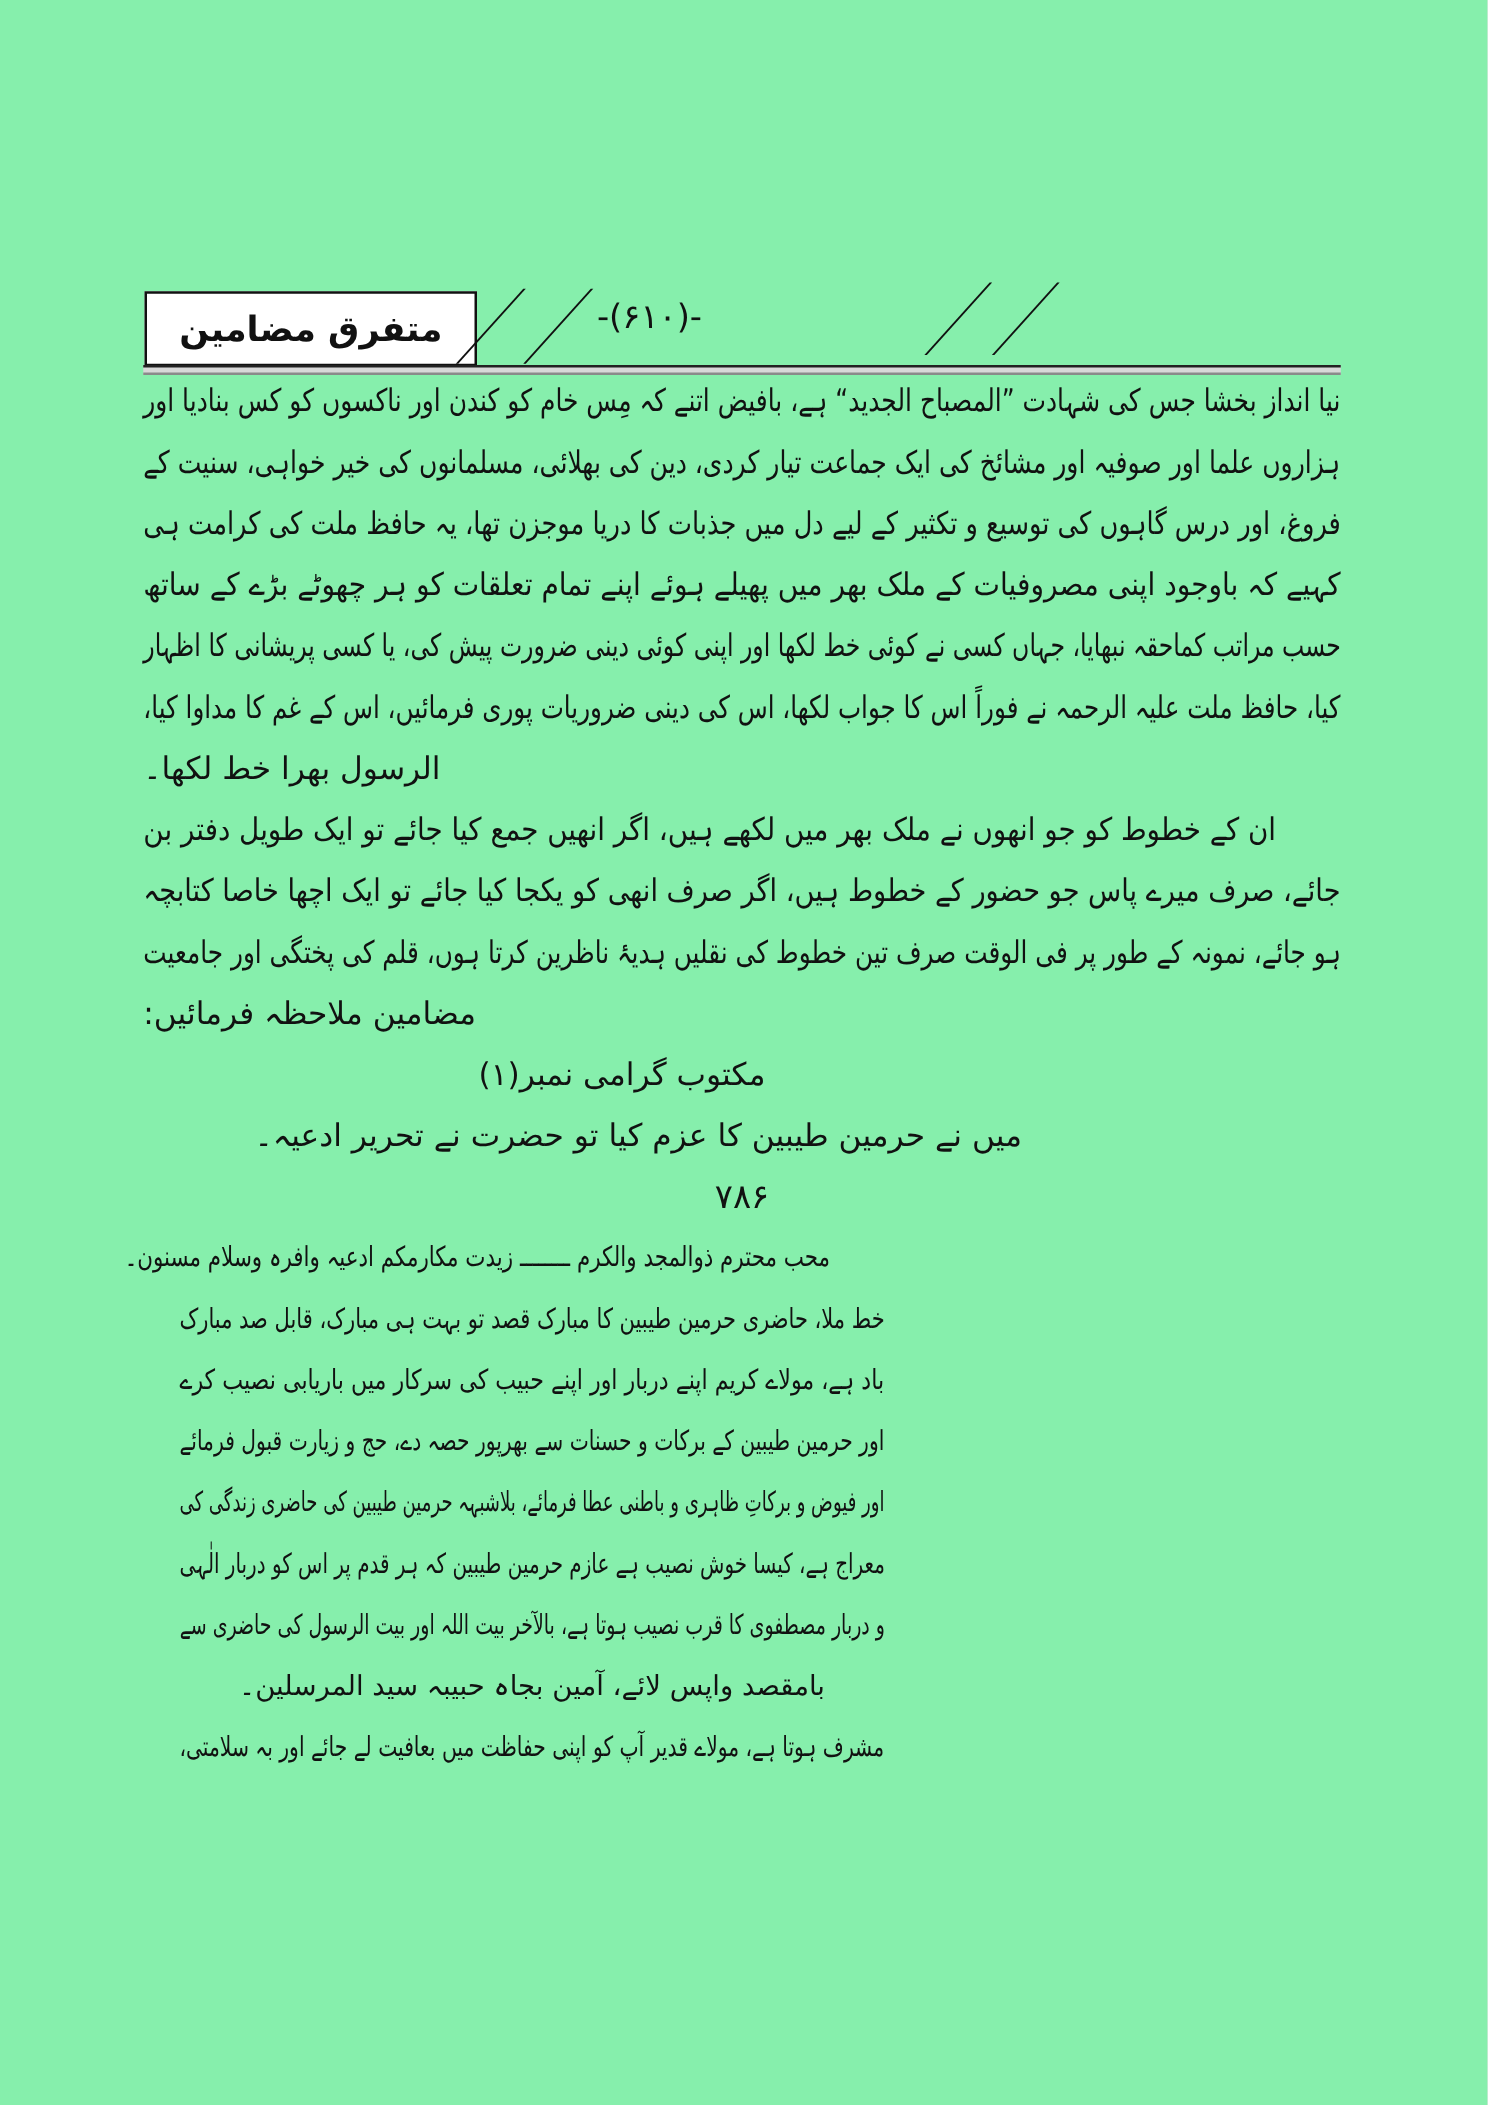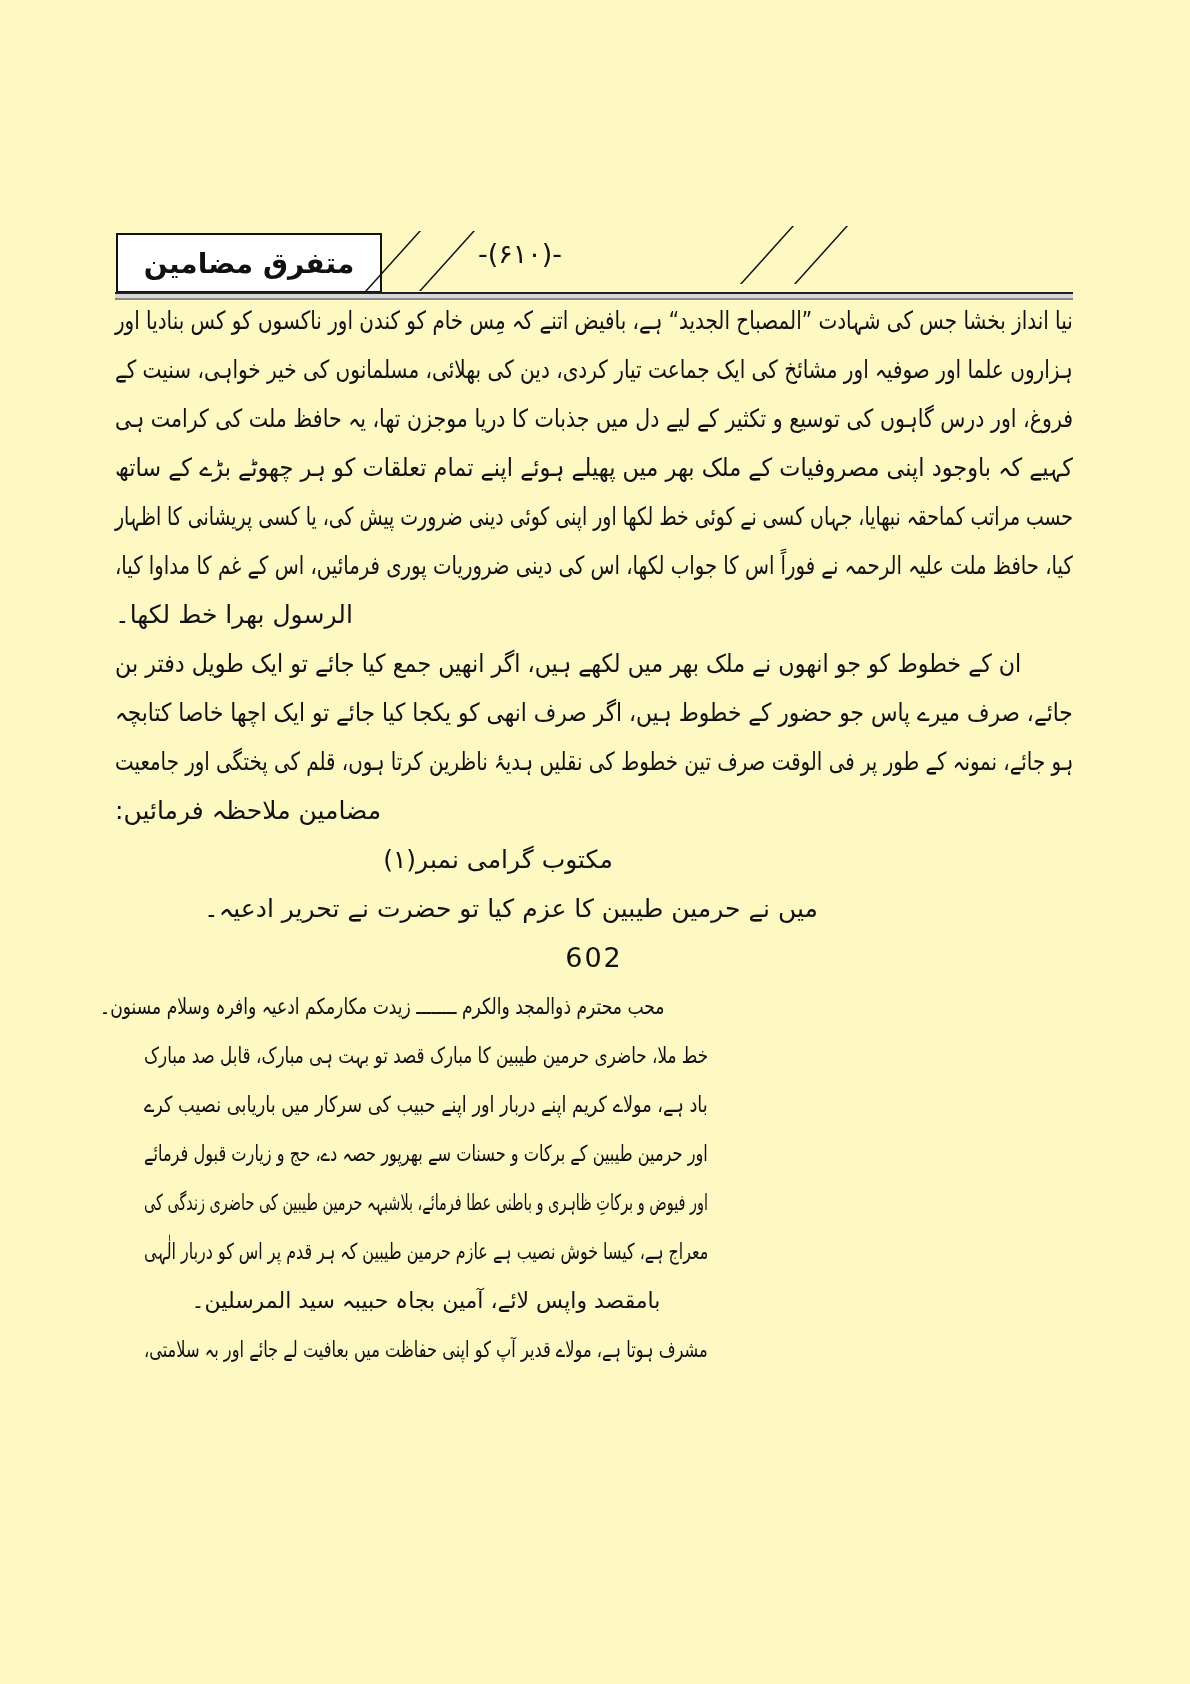"متفرق مضامین" .page { background: #fef9c3 -> #86efac }
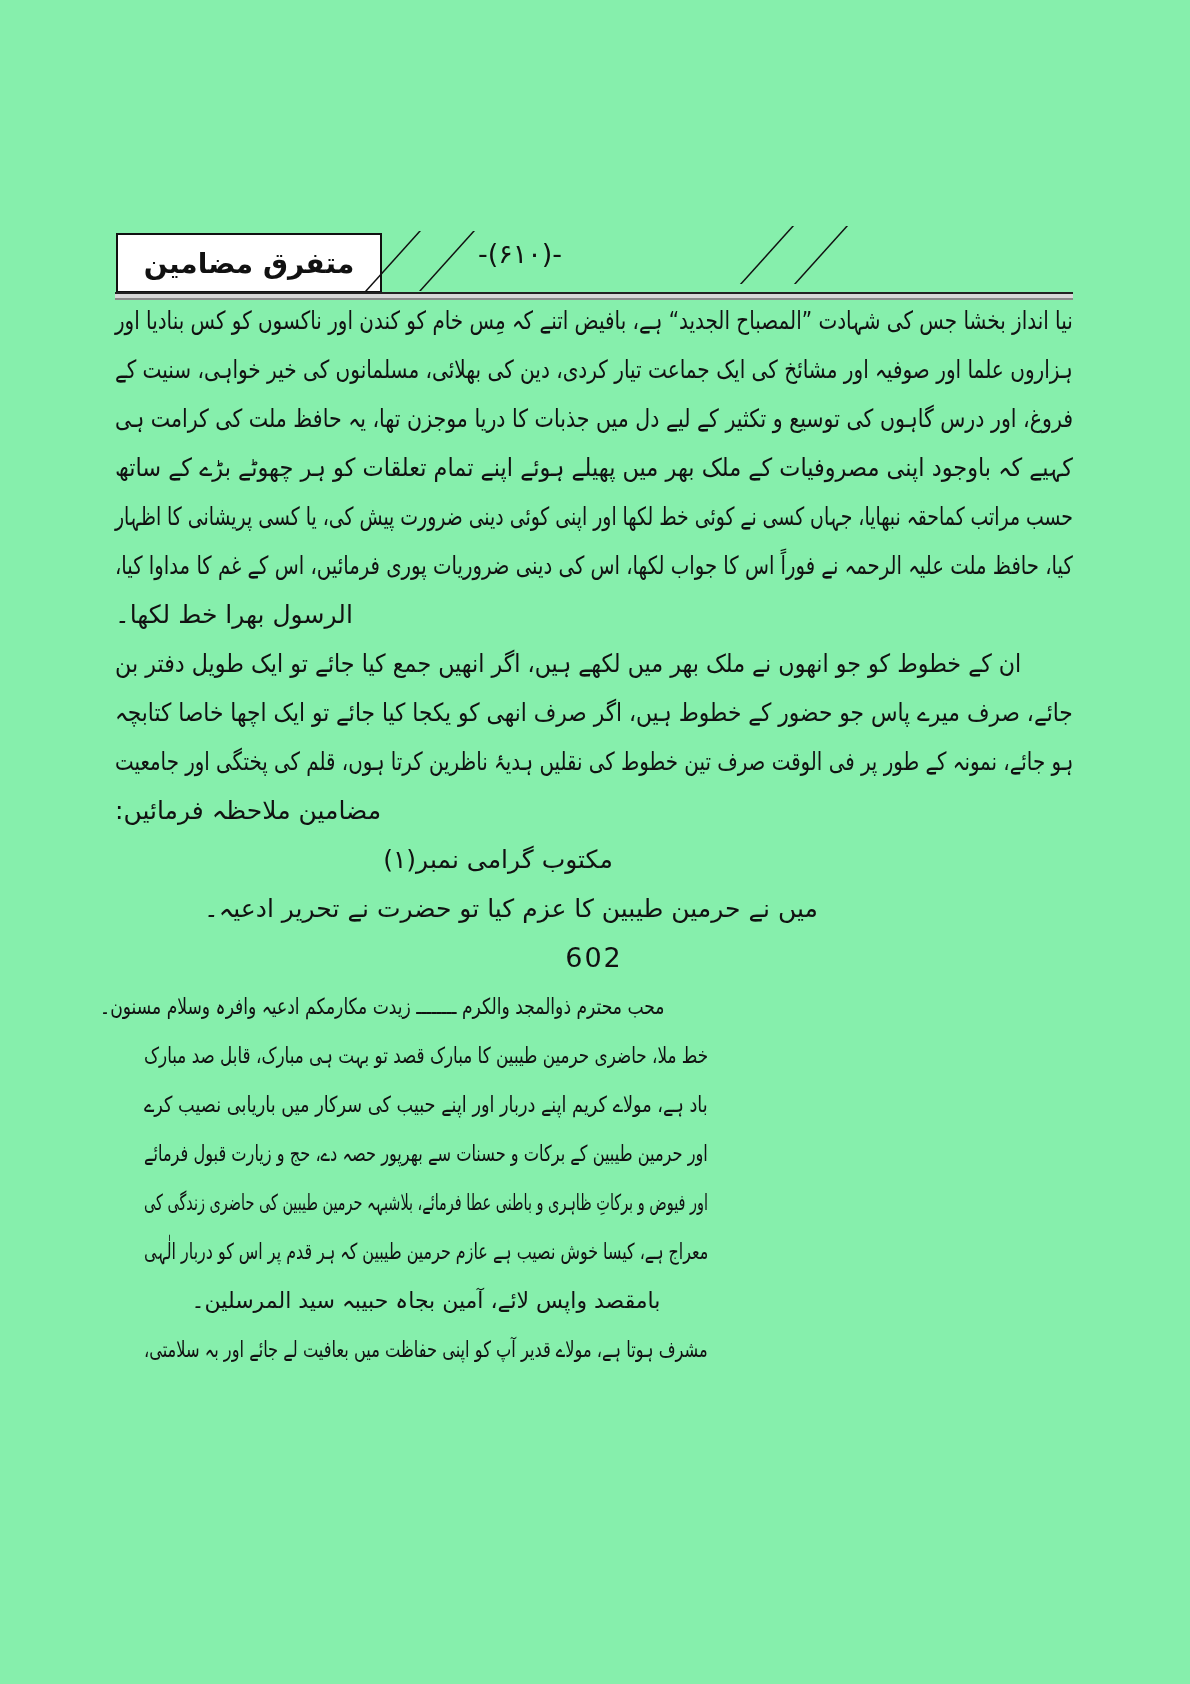"602" span { text: 602 -> ۷۸۶ }
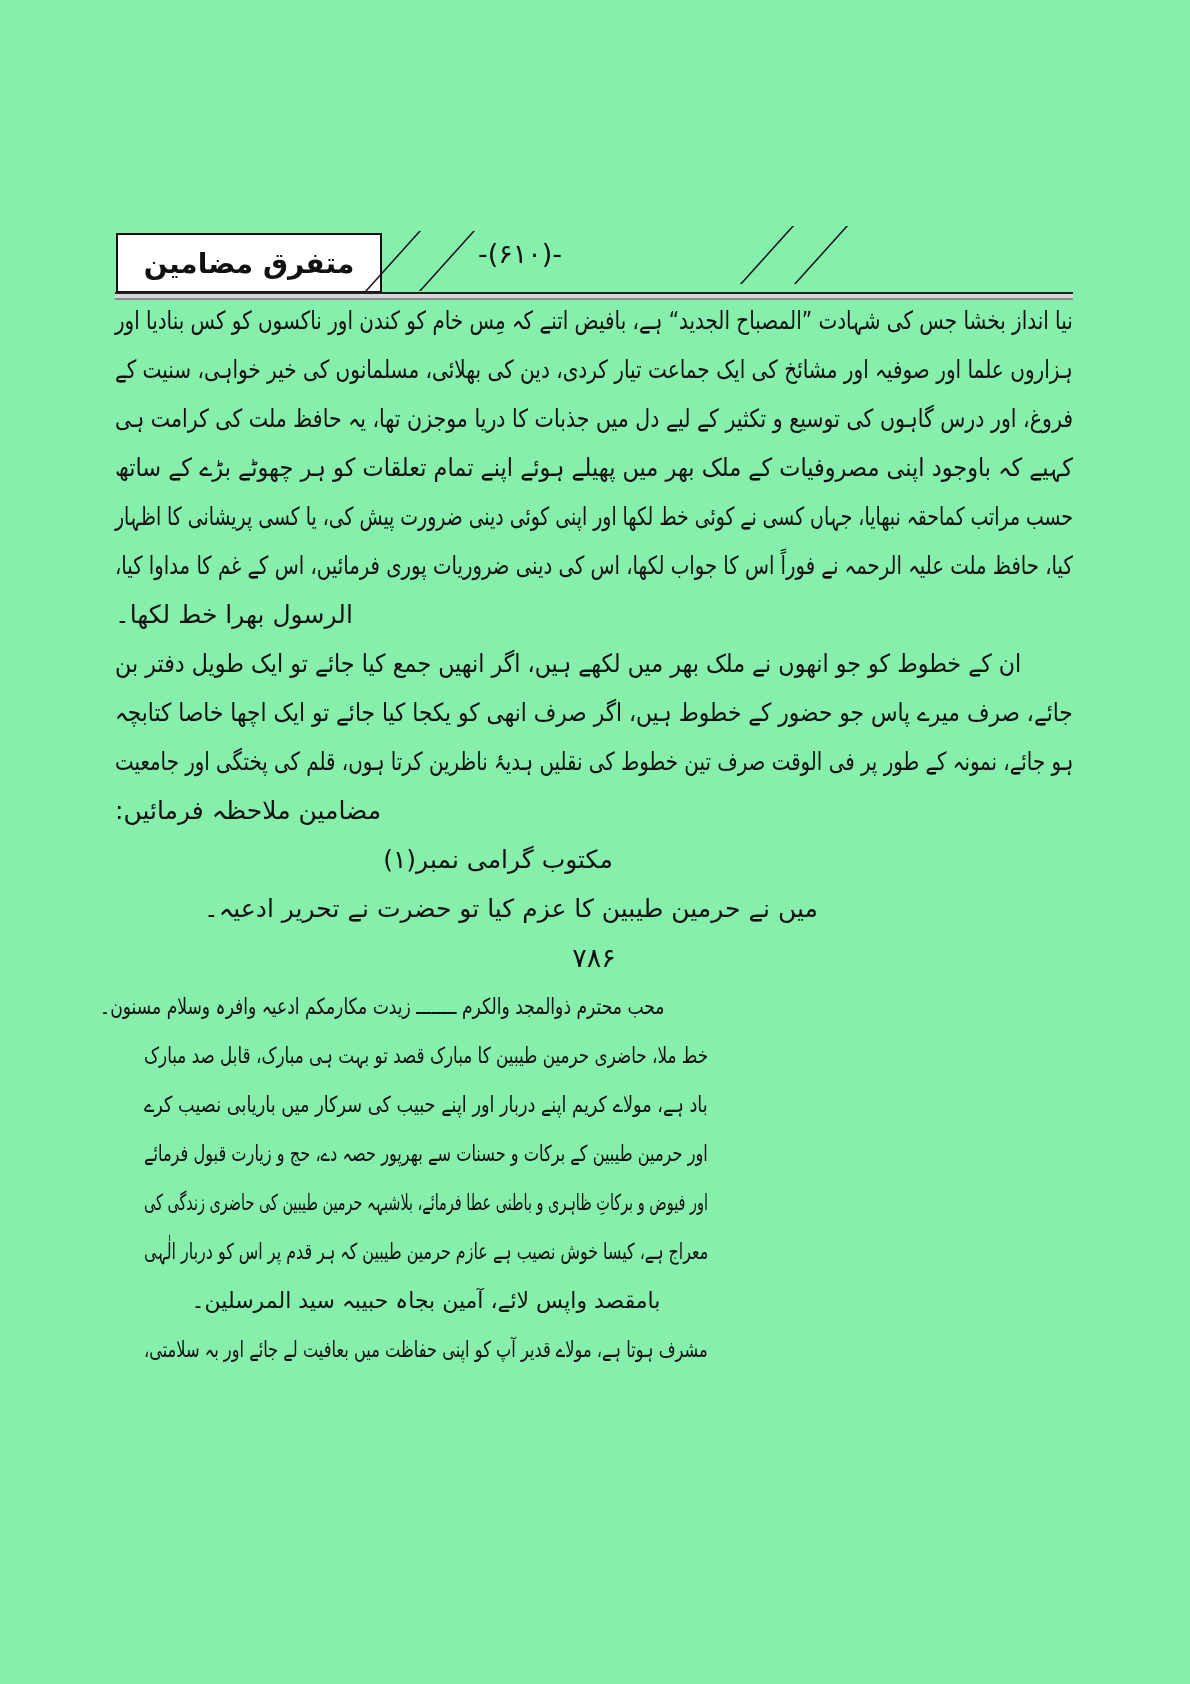"و دربار مصطفوی کا قرب" div.ln { html: none -> <div><span>و دربار مصطفوی کا قرب نصیب ہوتا ہے، بالآخر بیت اللہ اور بیت الرسول کی حاضری سے</span></div> }
